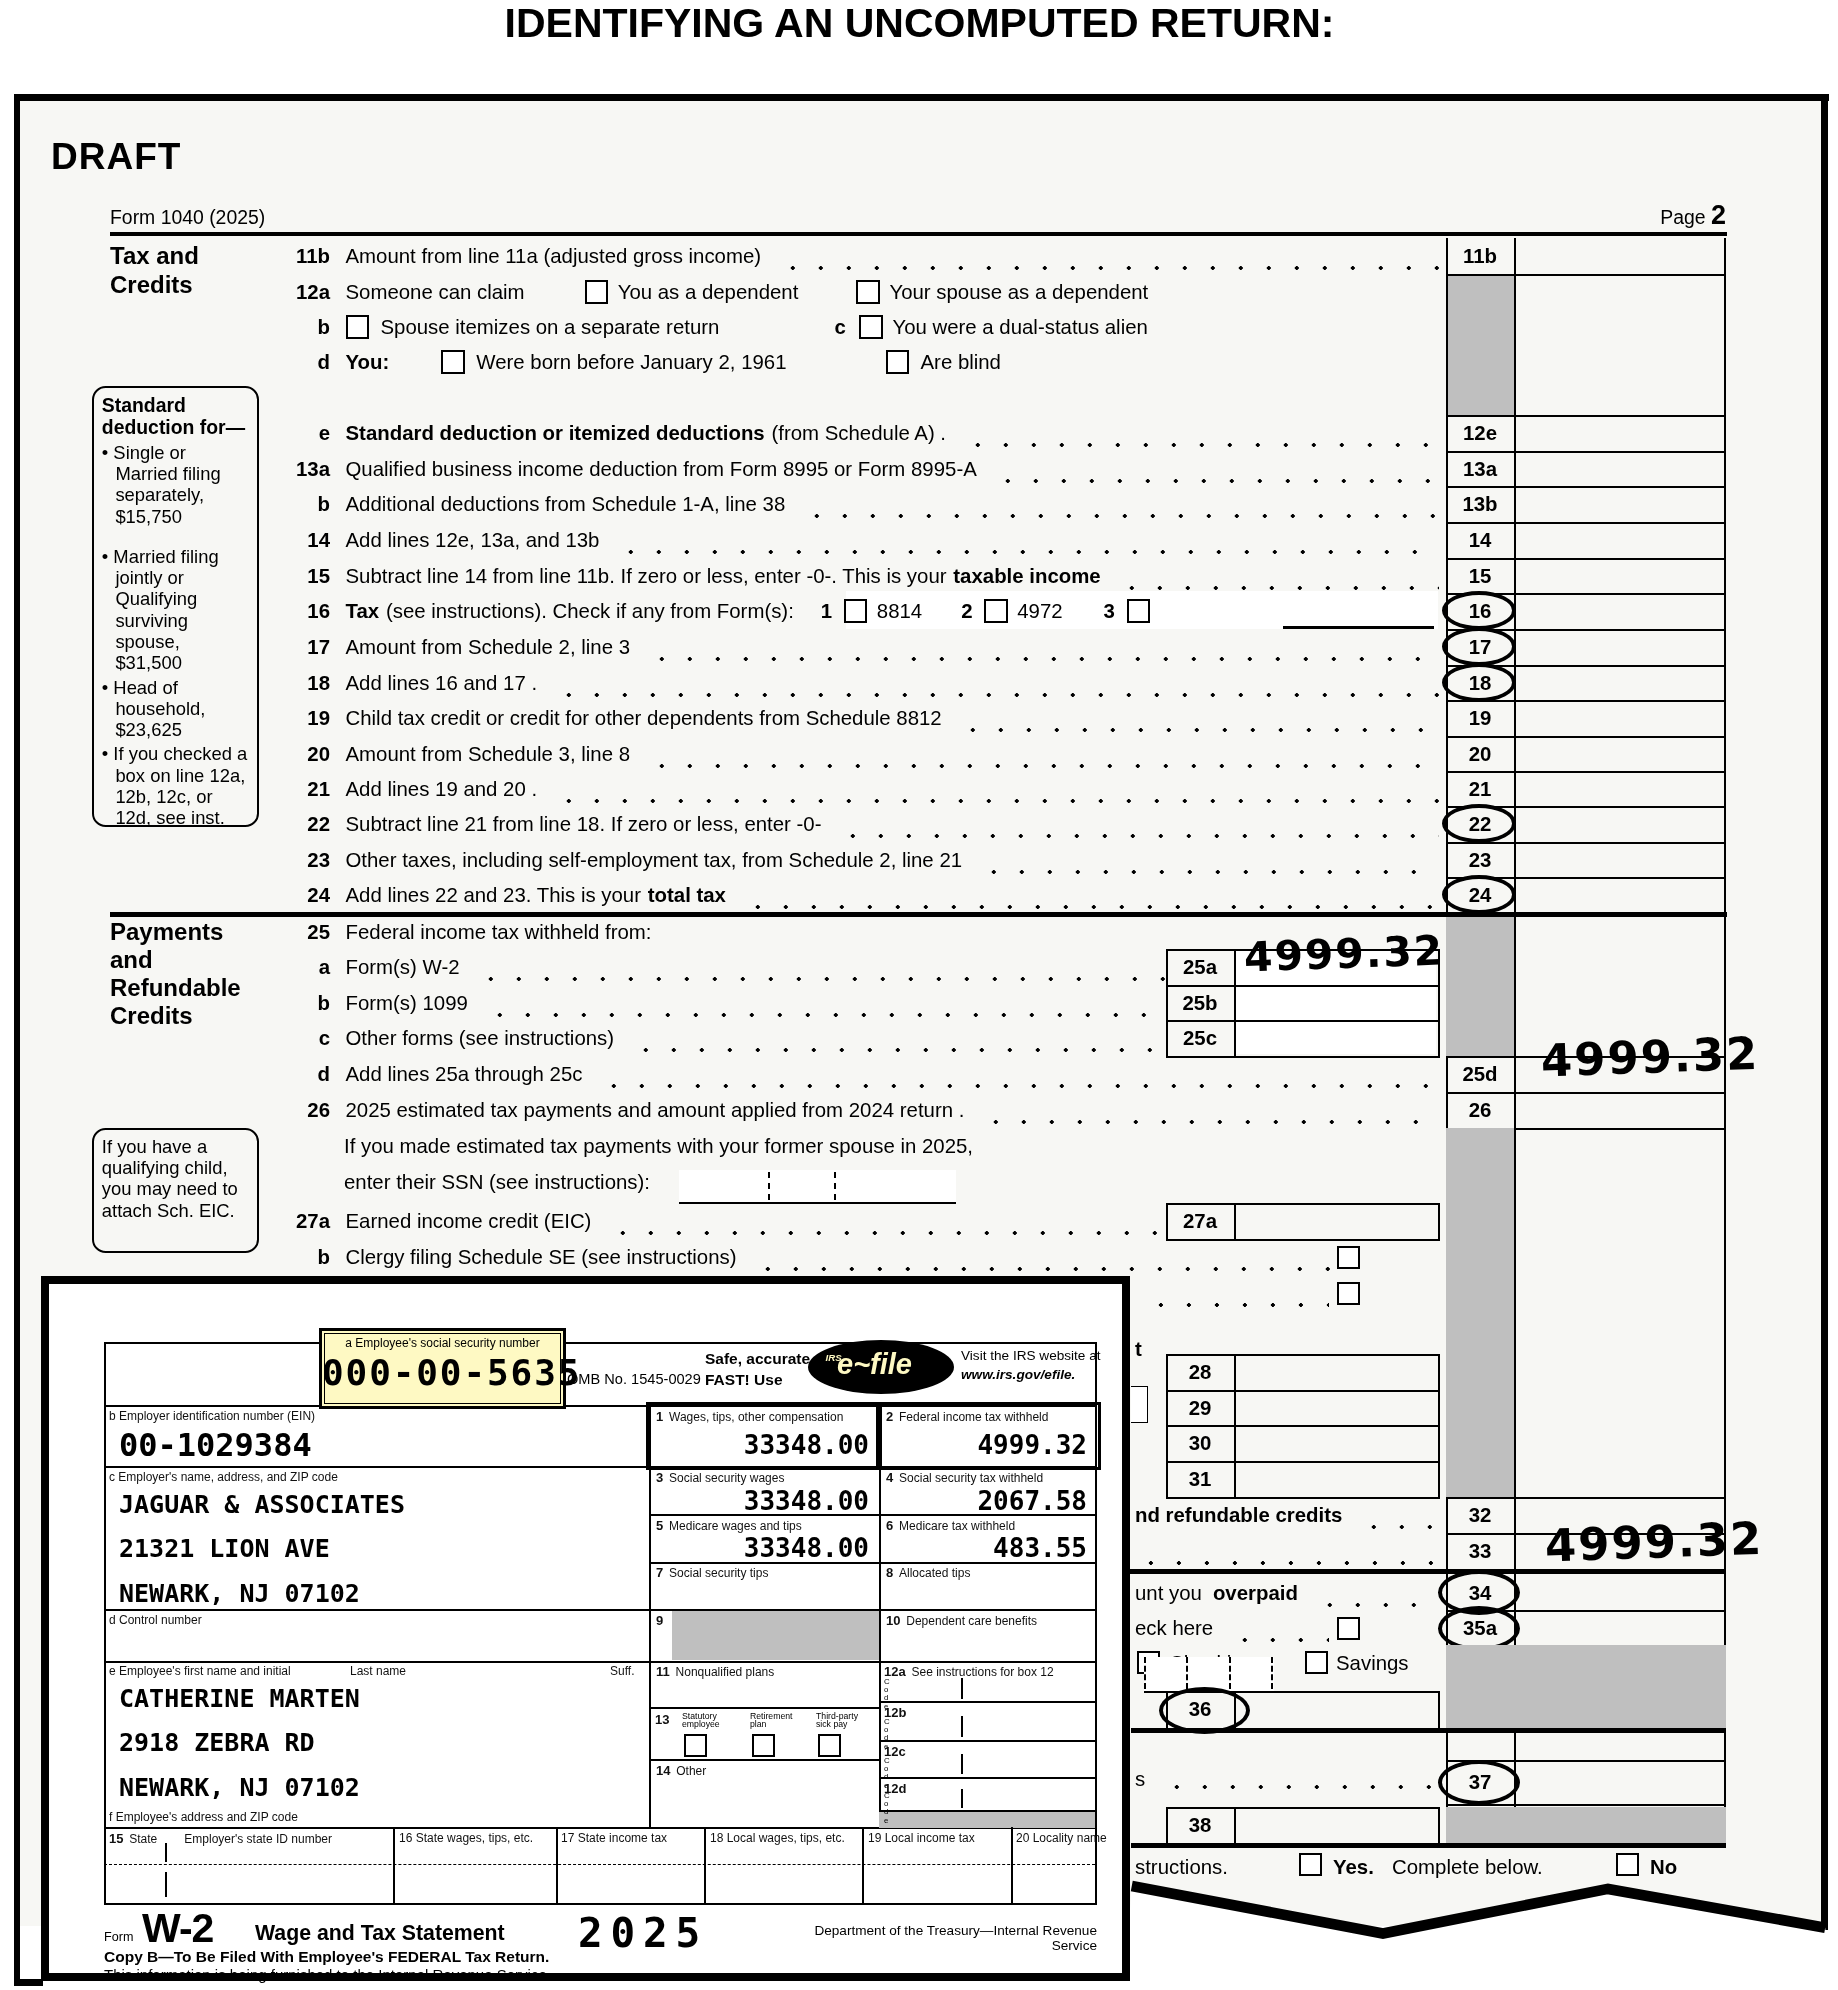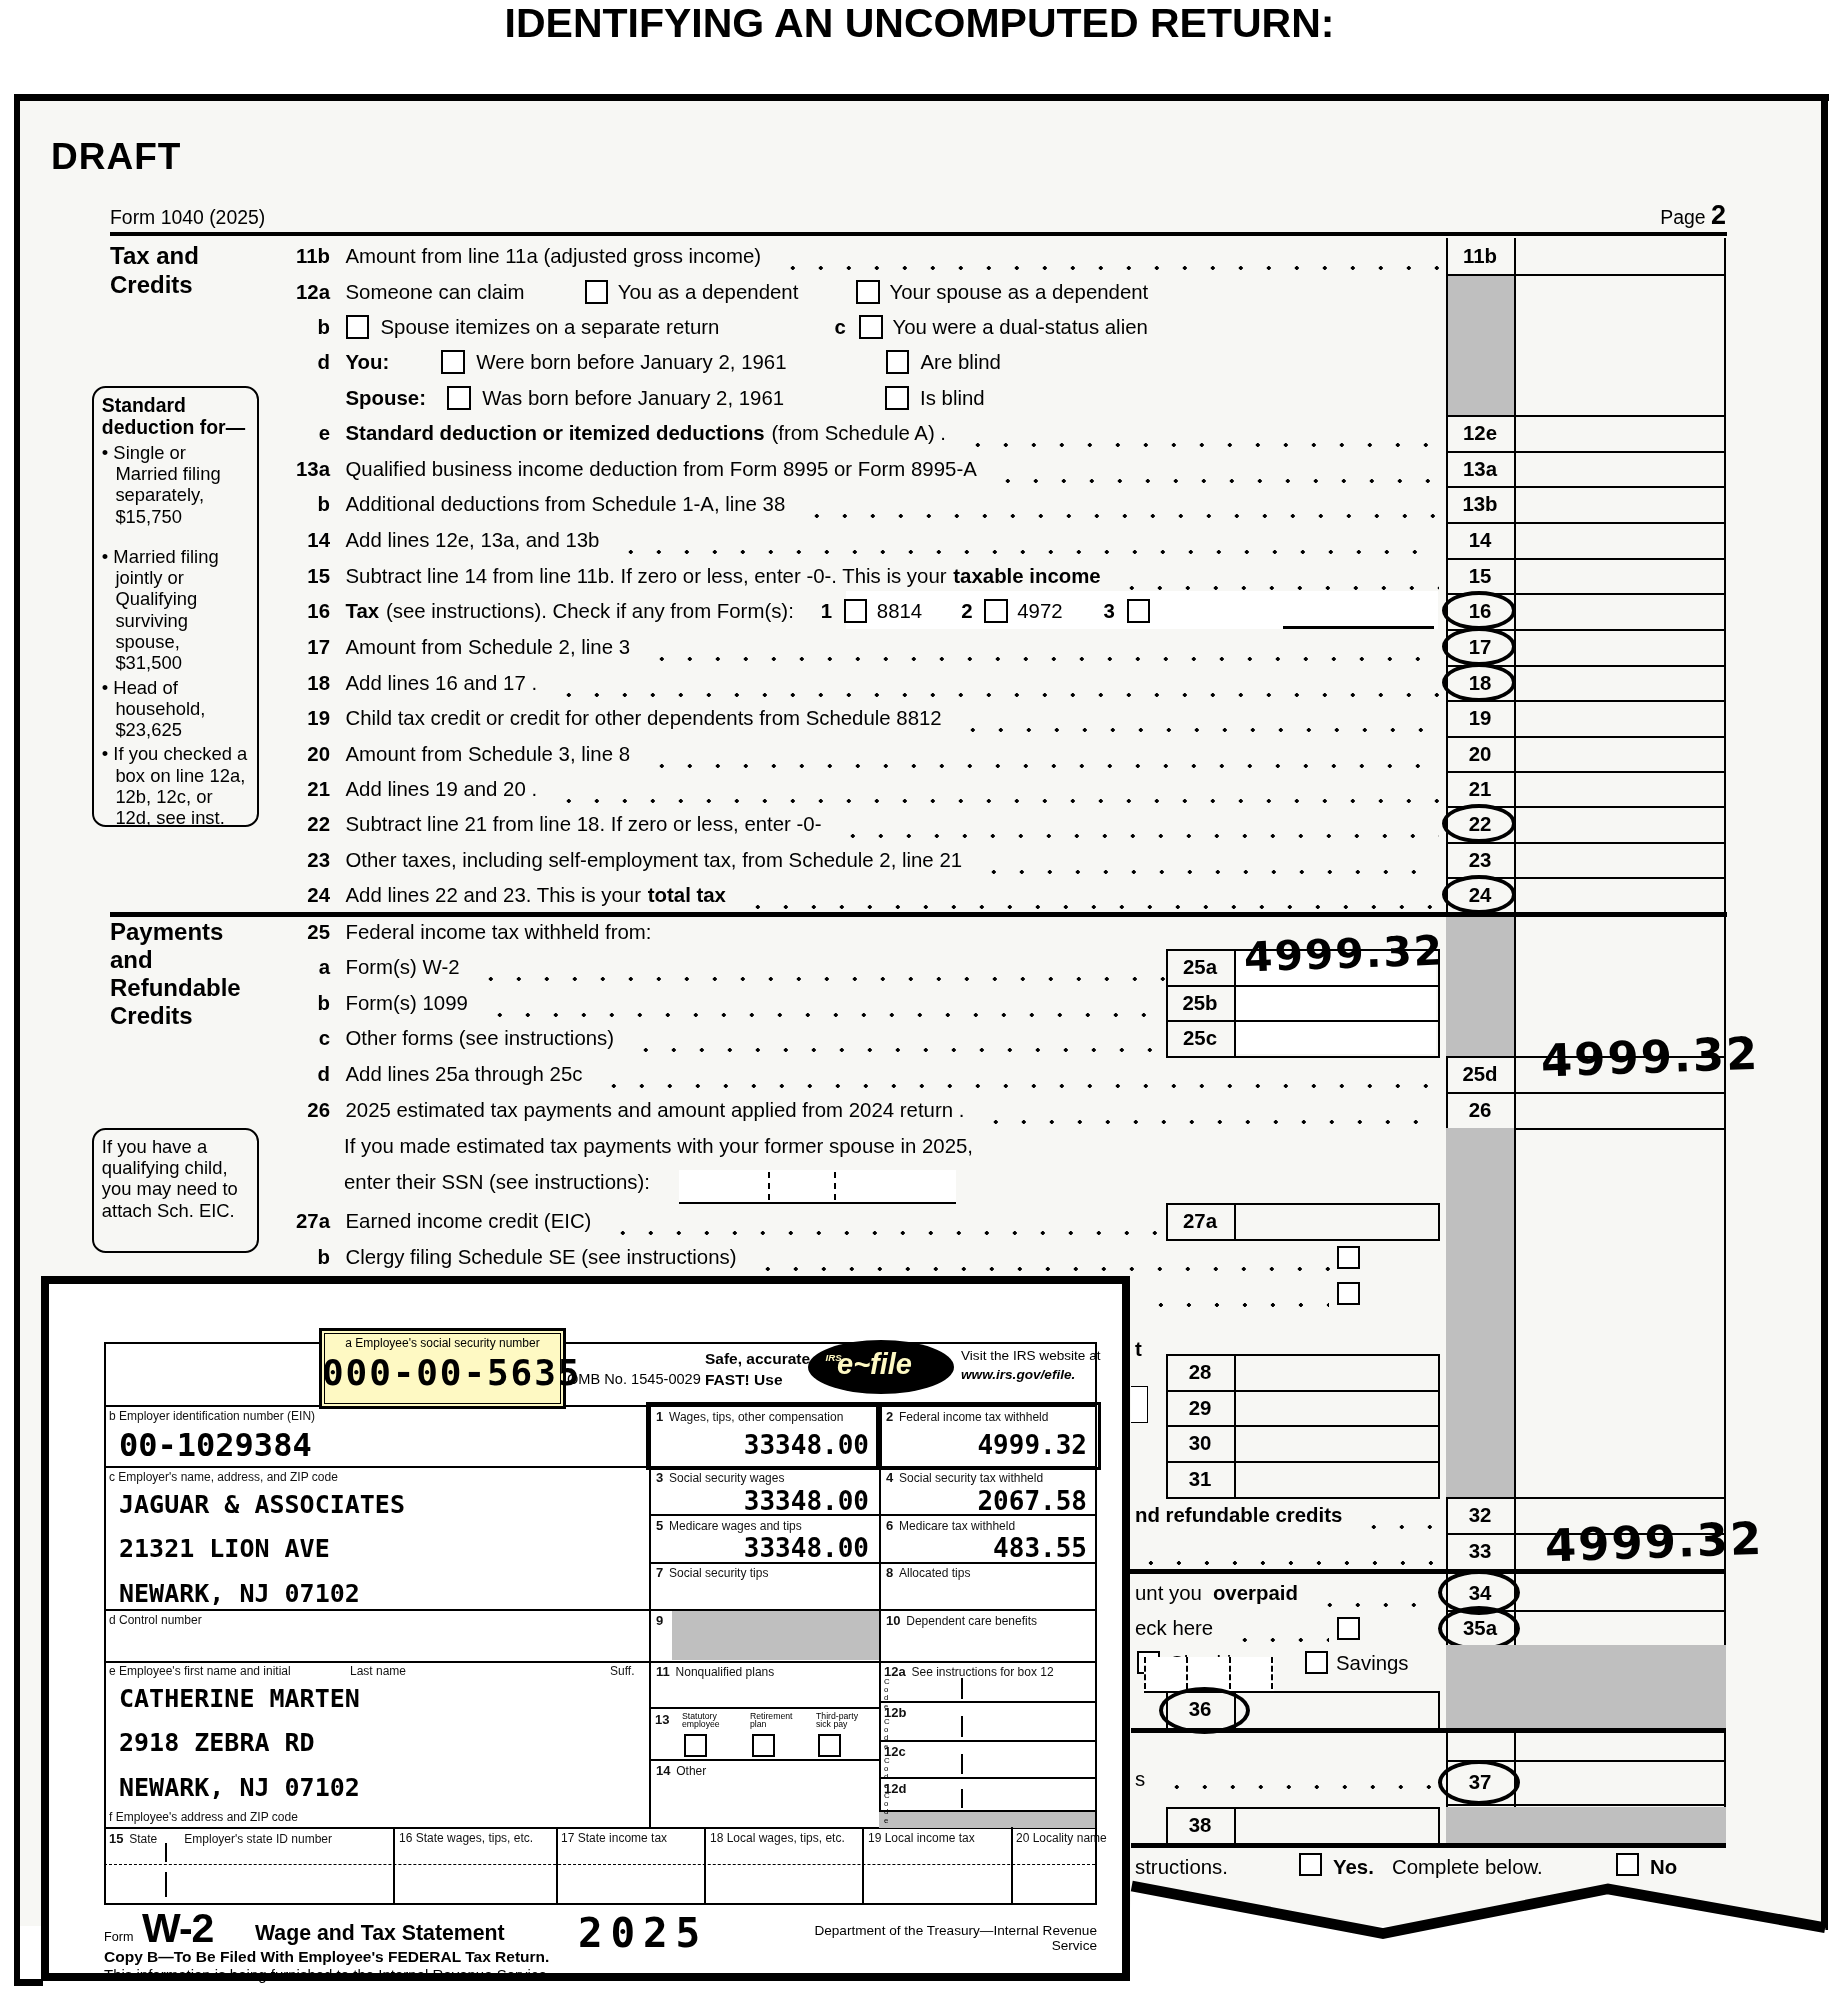"Spouse:" div.row { html: <div> <span></span> <span>Spouse:</span> <span></span> <span>Was born before January 2, 1961</span> <span></span> <span>Is blind</span> </div> -> none }
